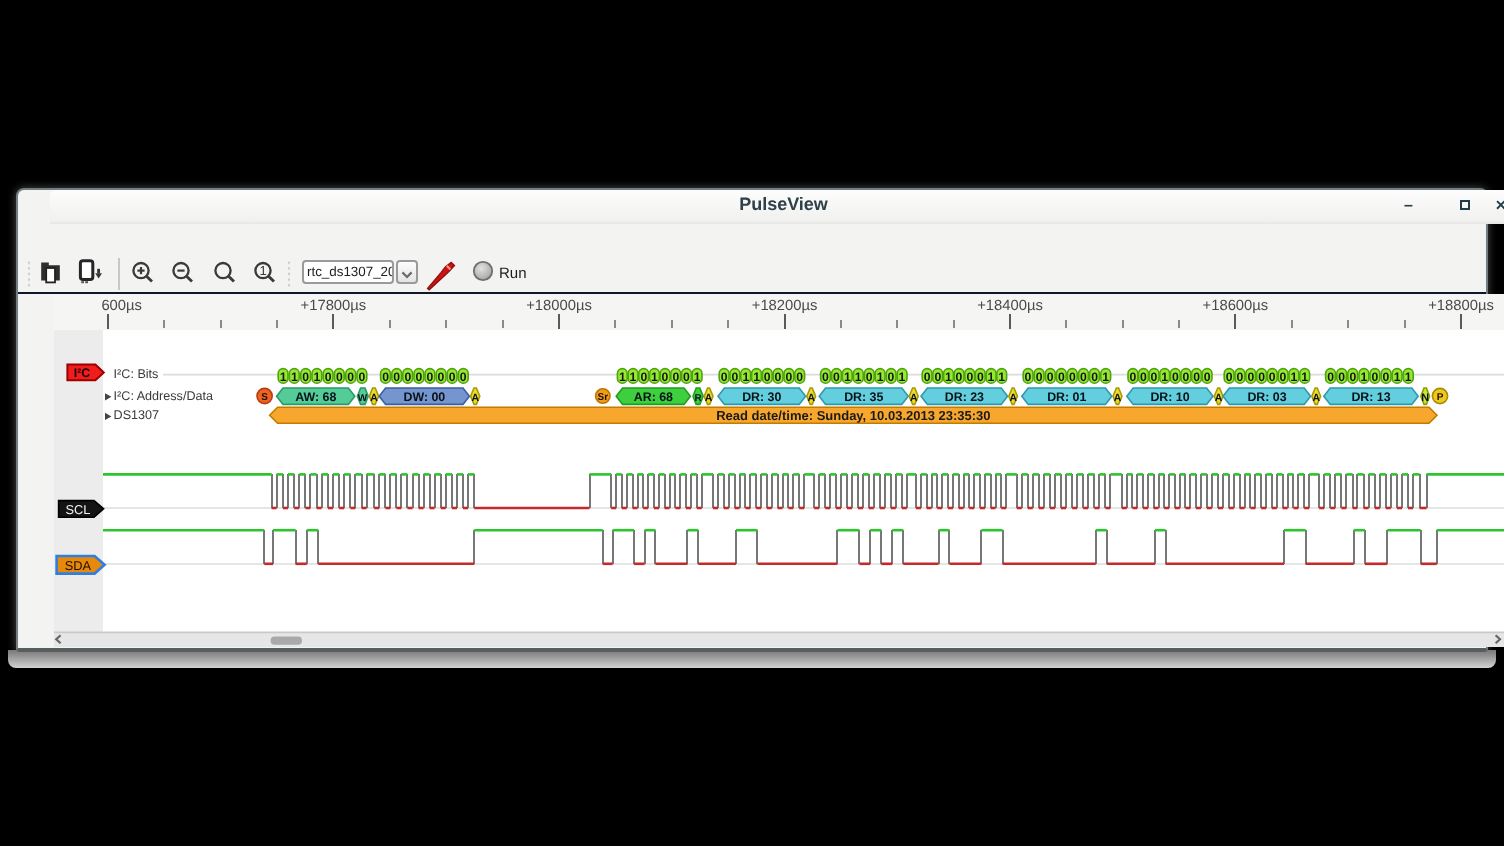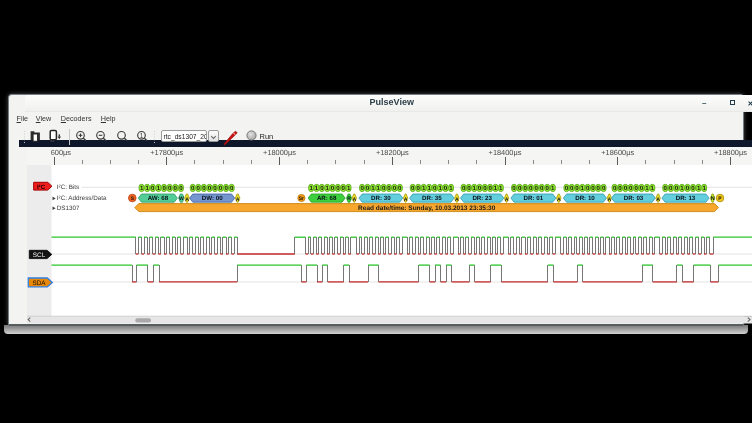"File" div { html: <div> <div><u>F</u>ile</div> <div><u>V</u>iew</div> <div><u>D</u>ecoders</div> <div><u>H</u>elp</div> </div> -> none }
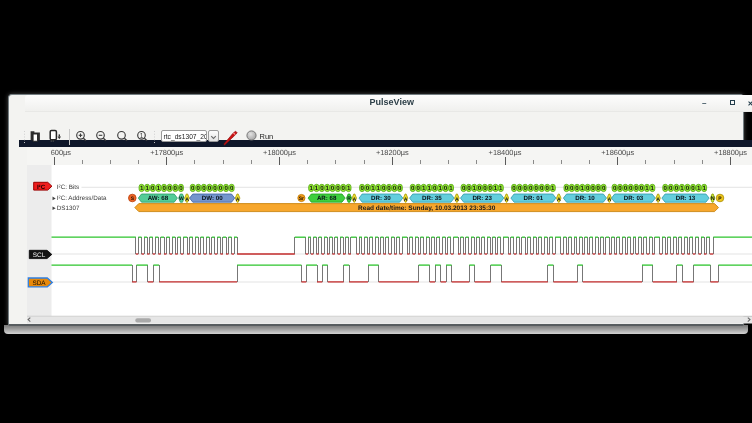"Run" #toolbar { border-bottom: 7px solid #0f172a -> 1px solid #0f172a; left: 10px -> 0 }
